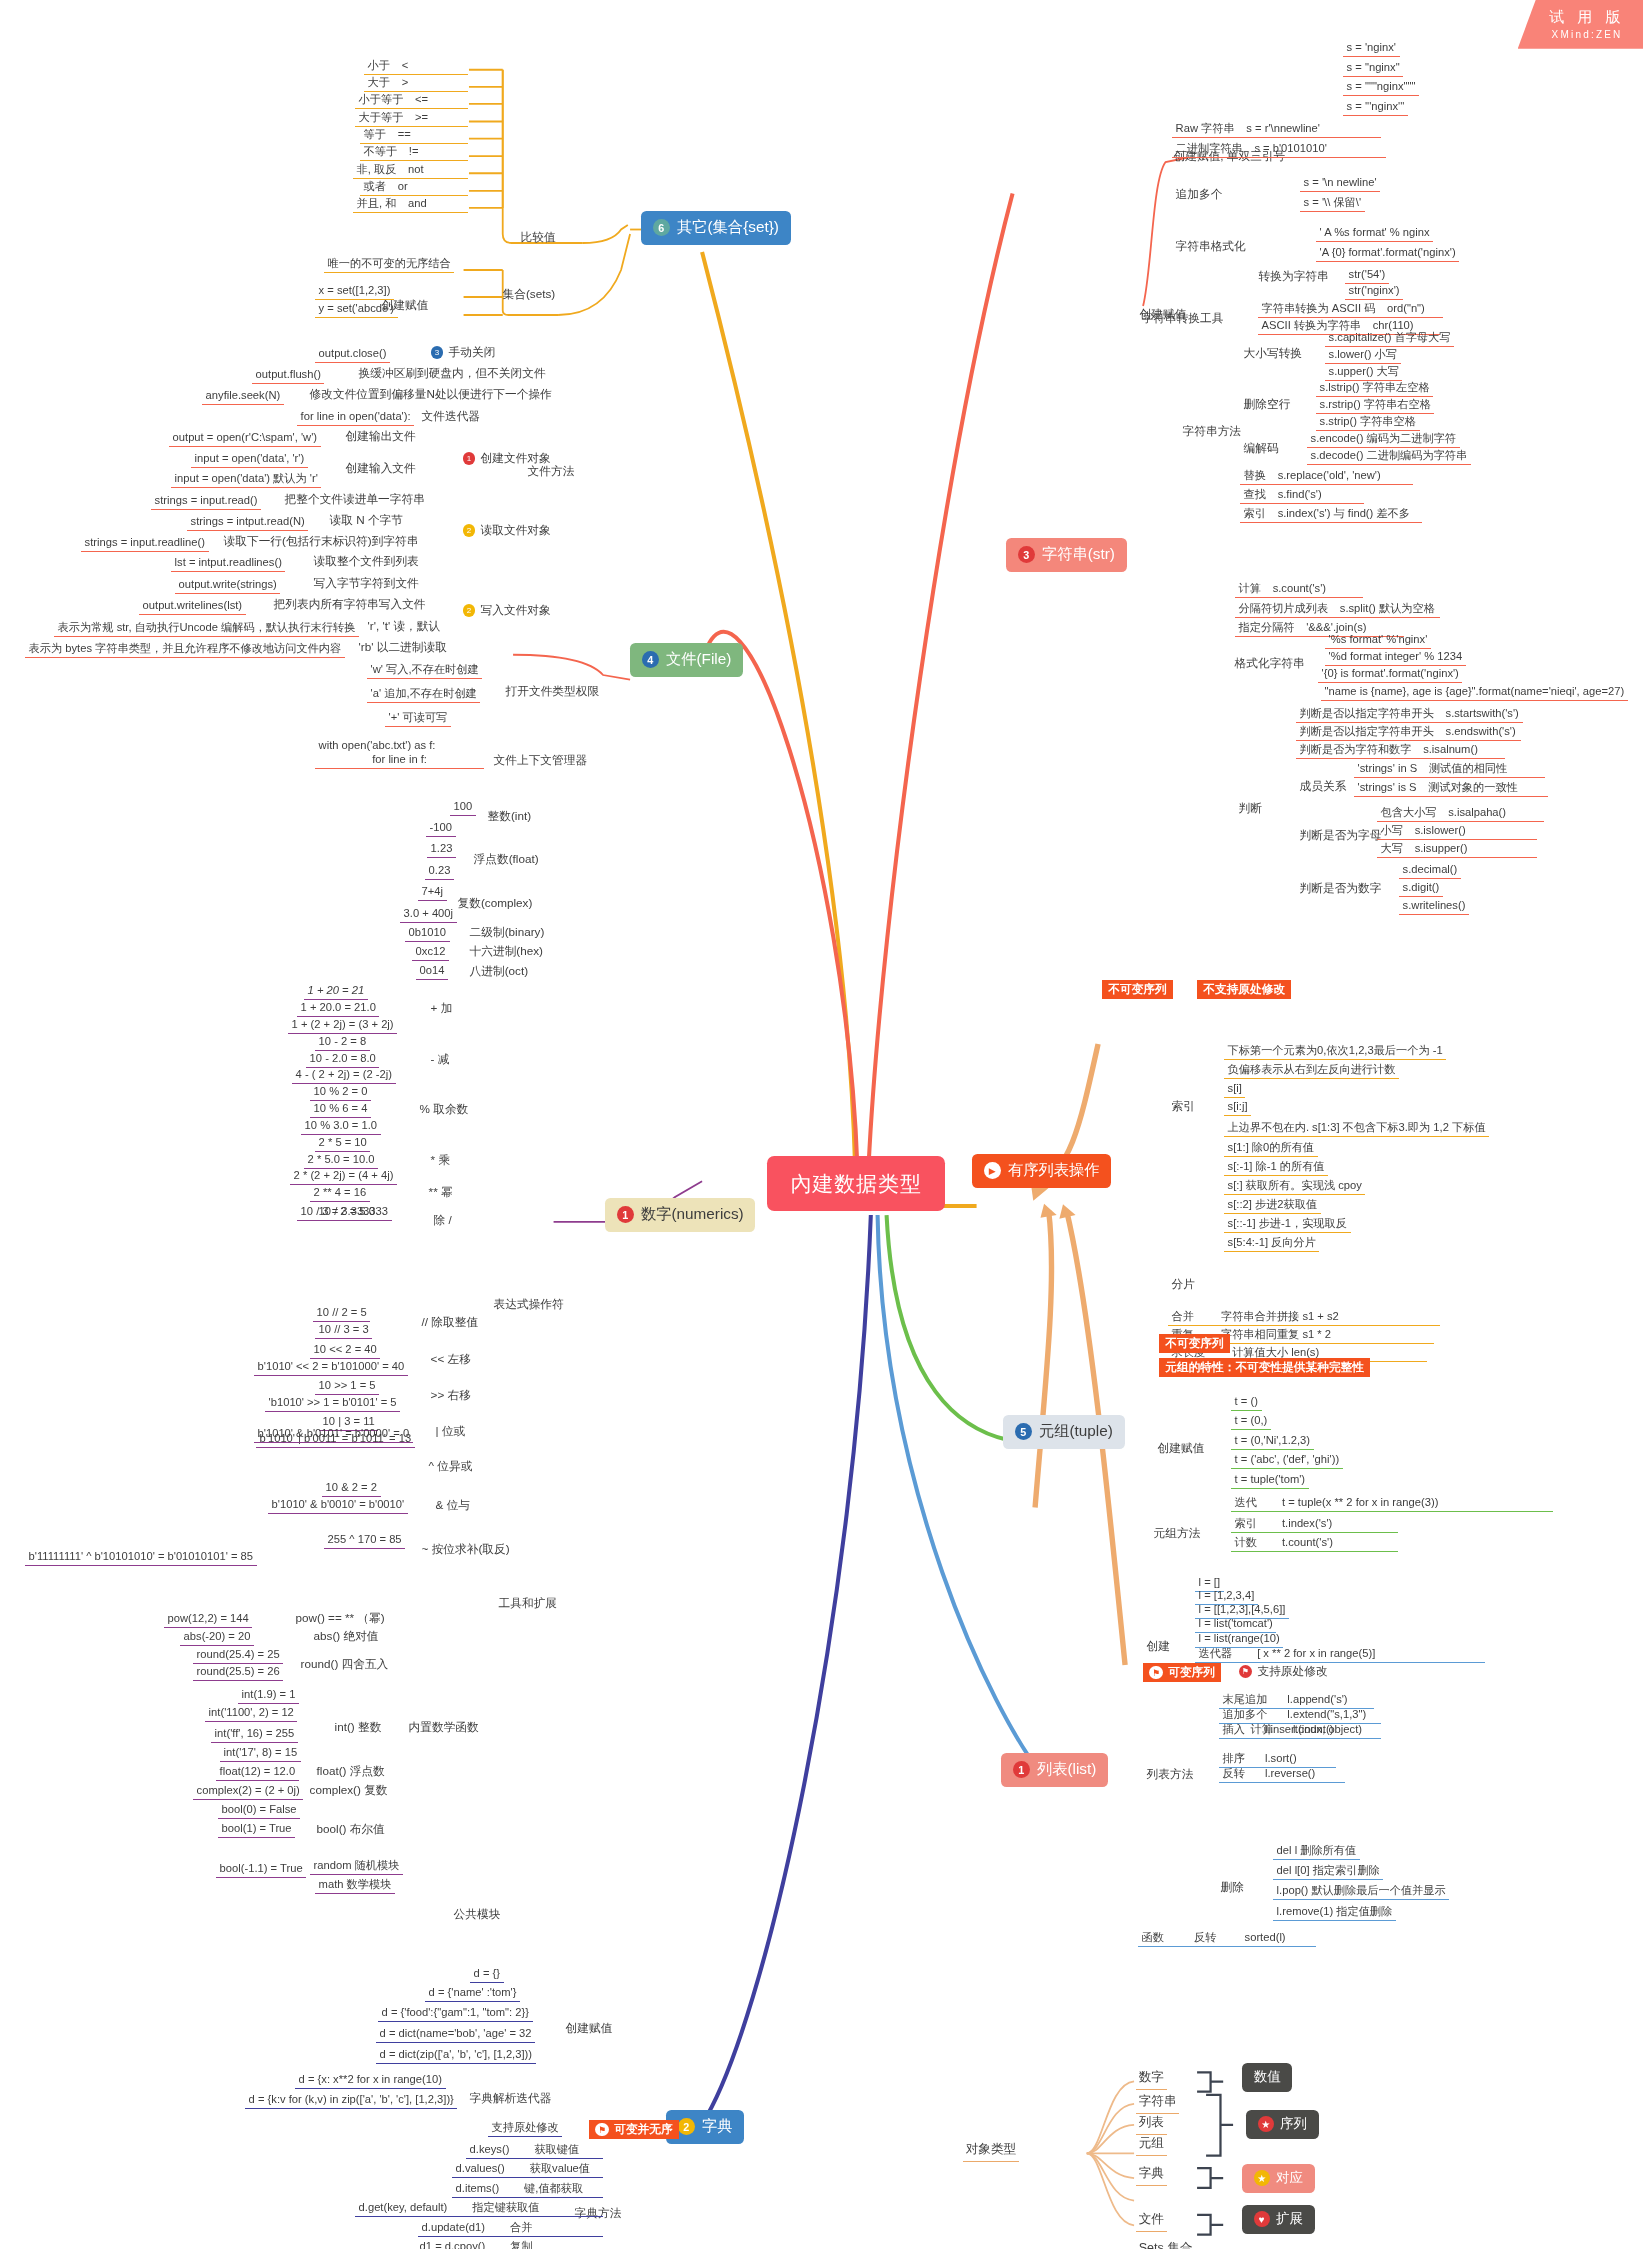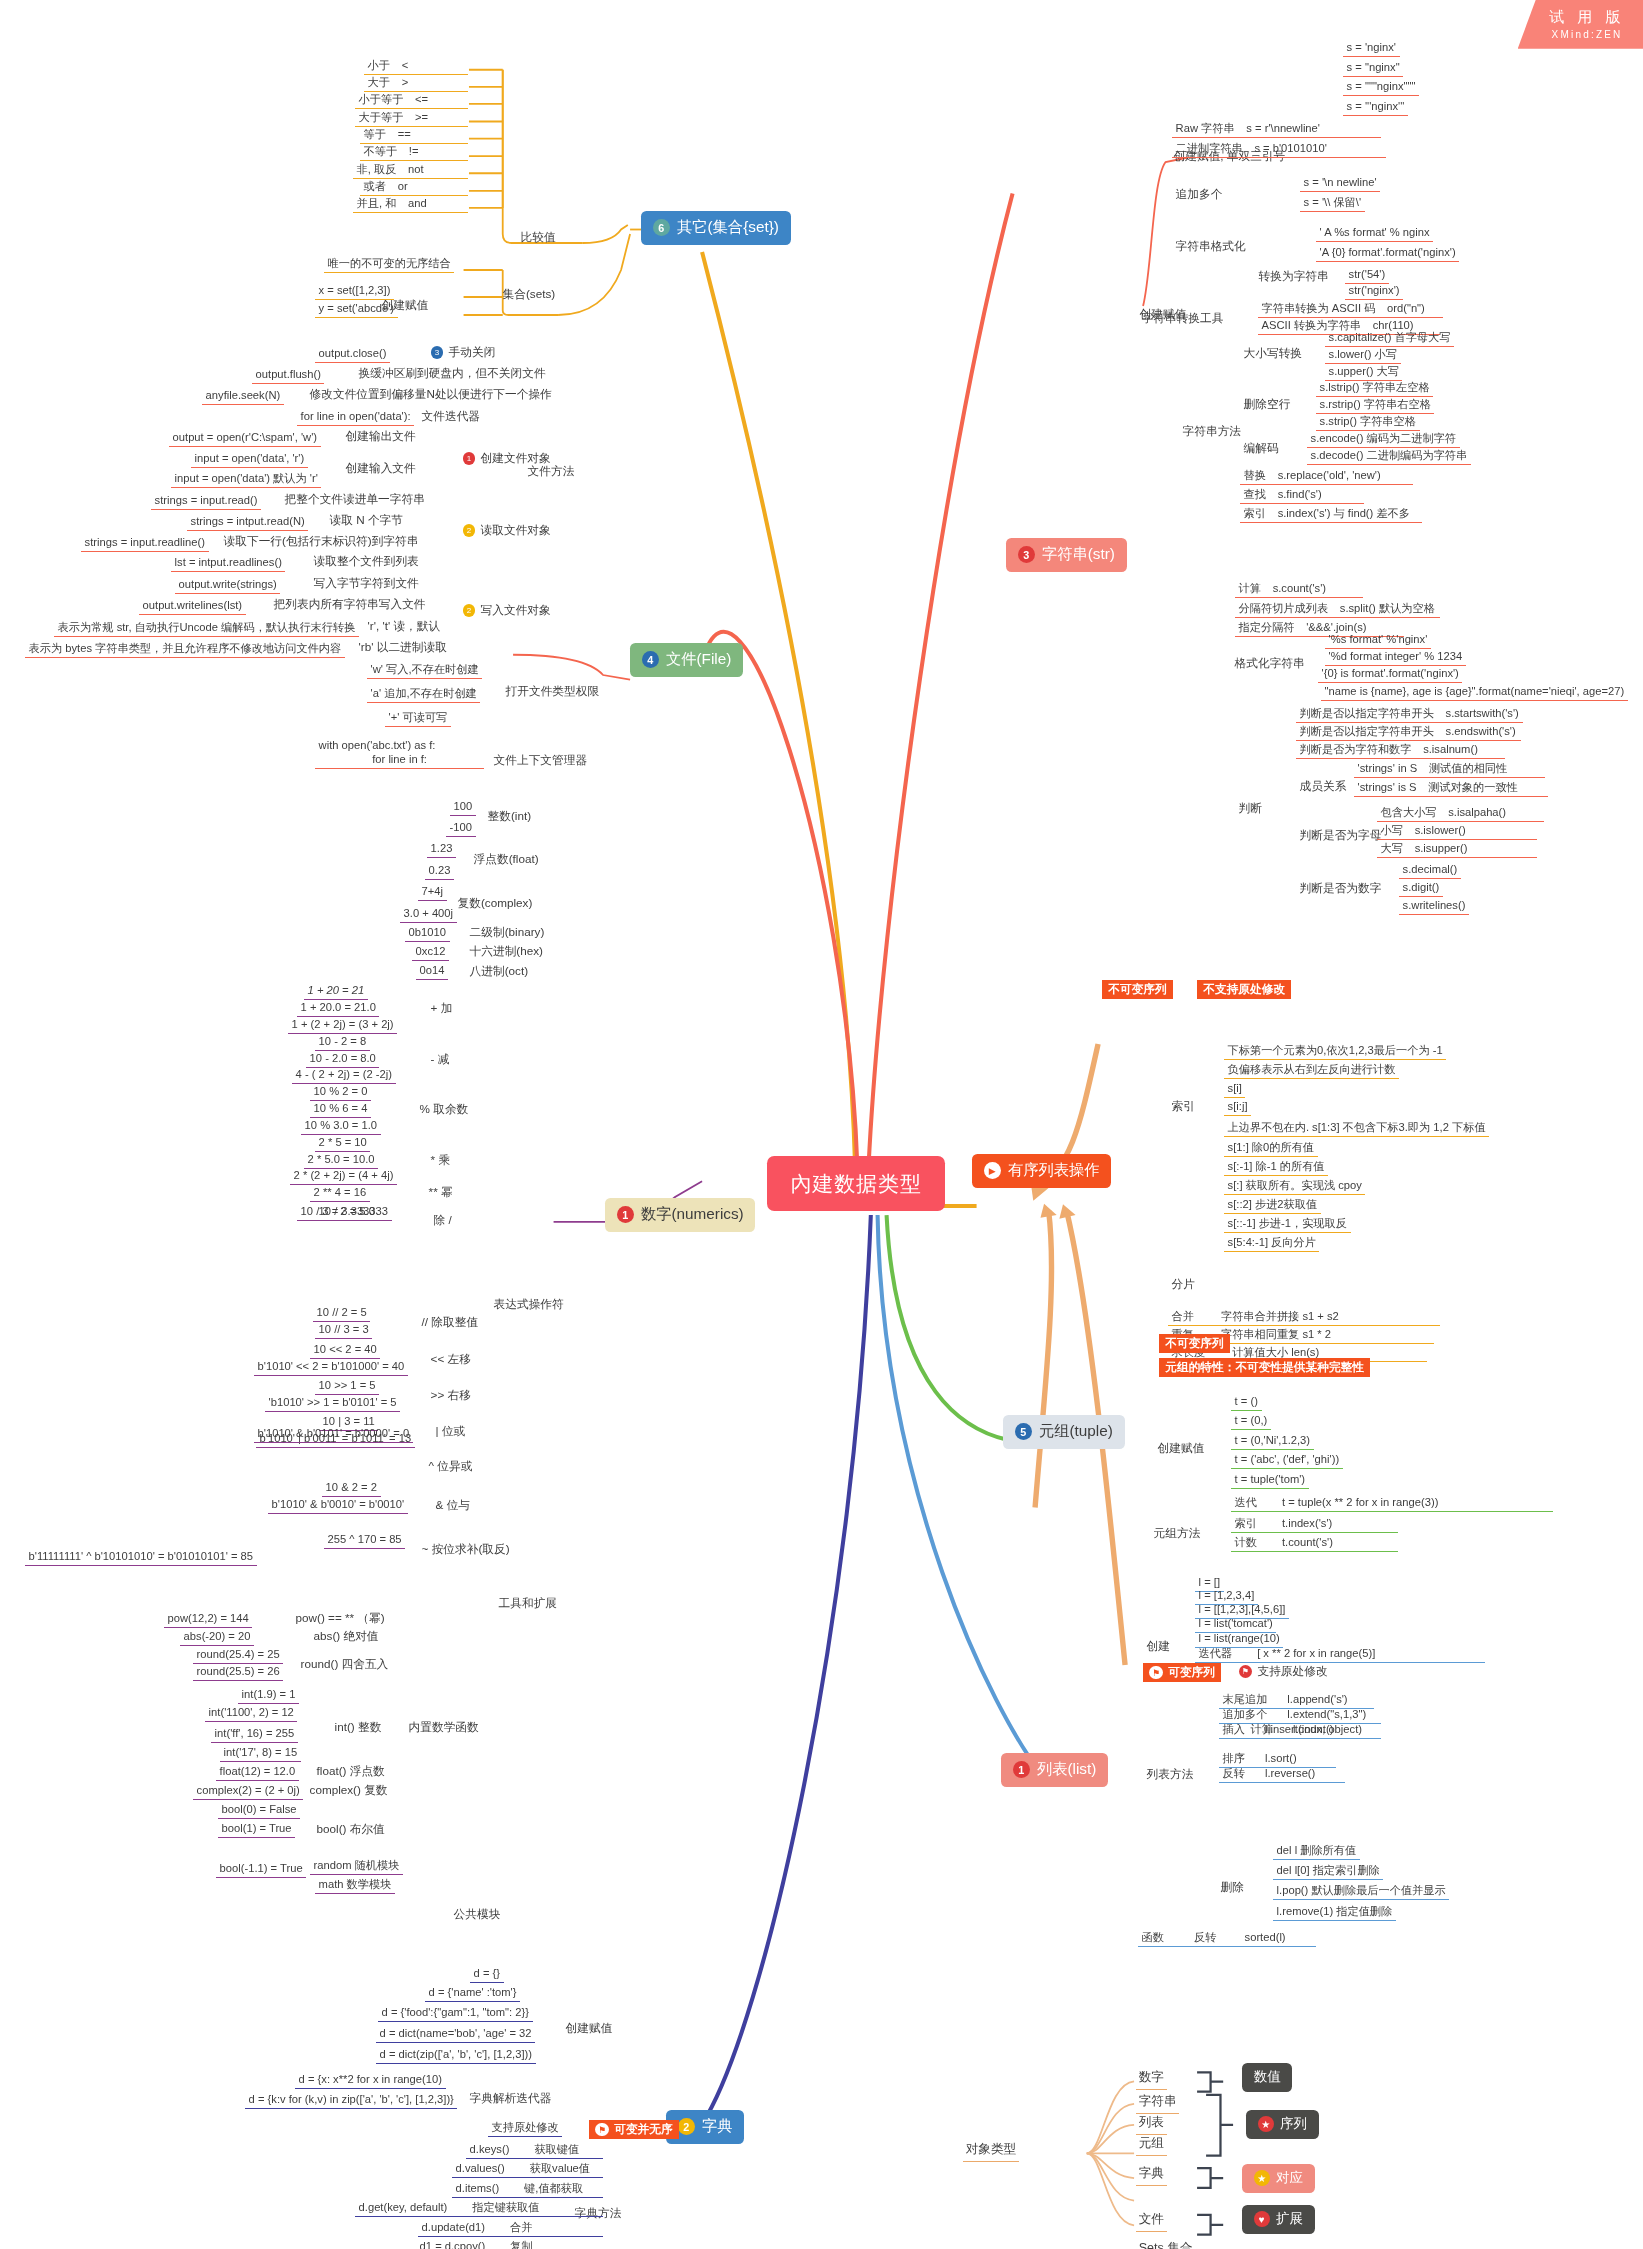"-100" div.leaf { left: 446px -> 426px }
